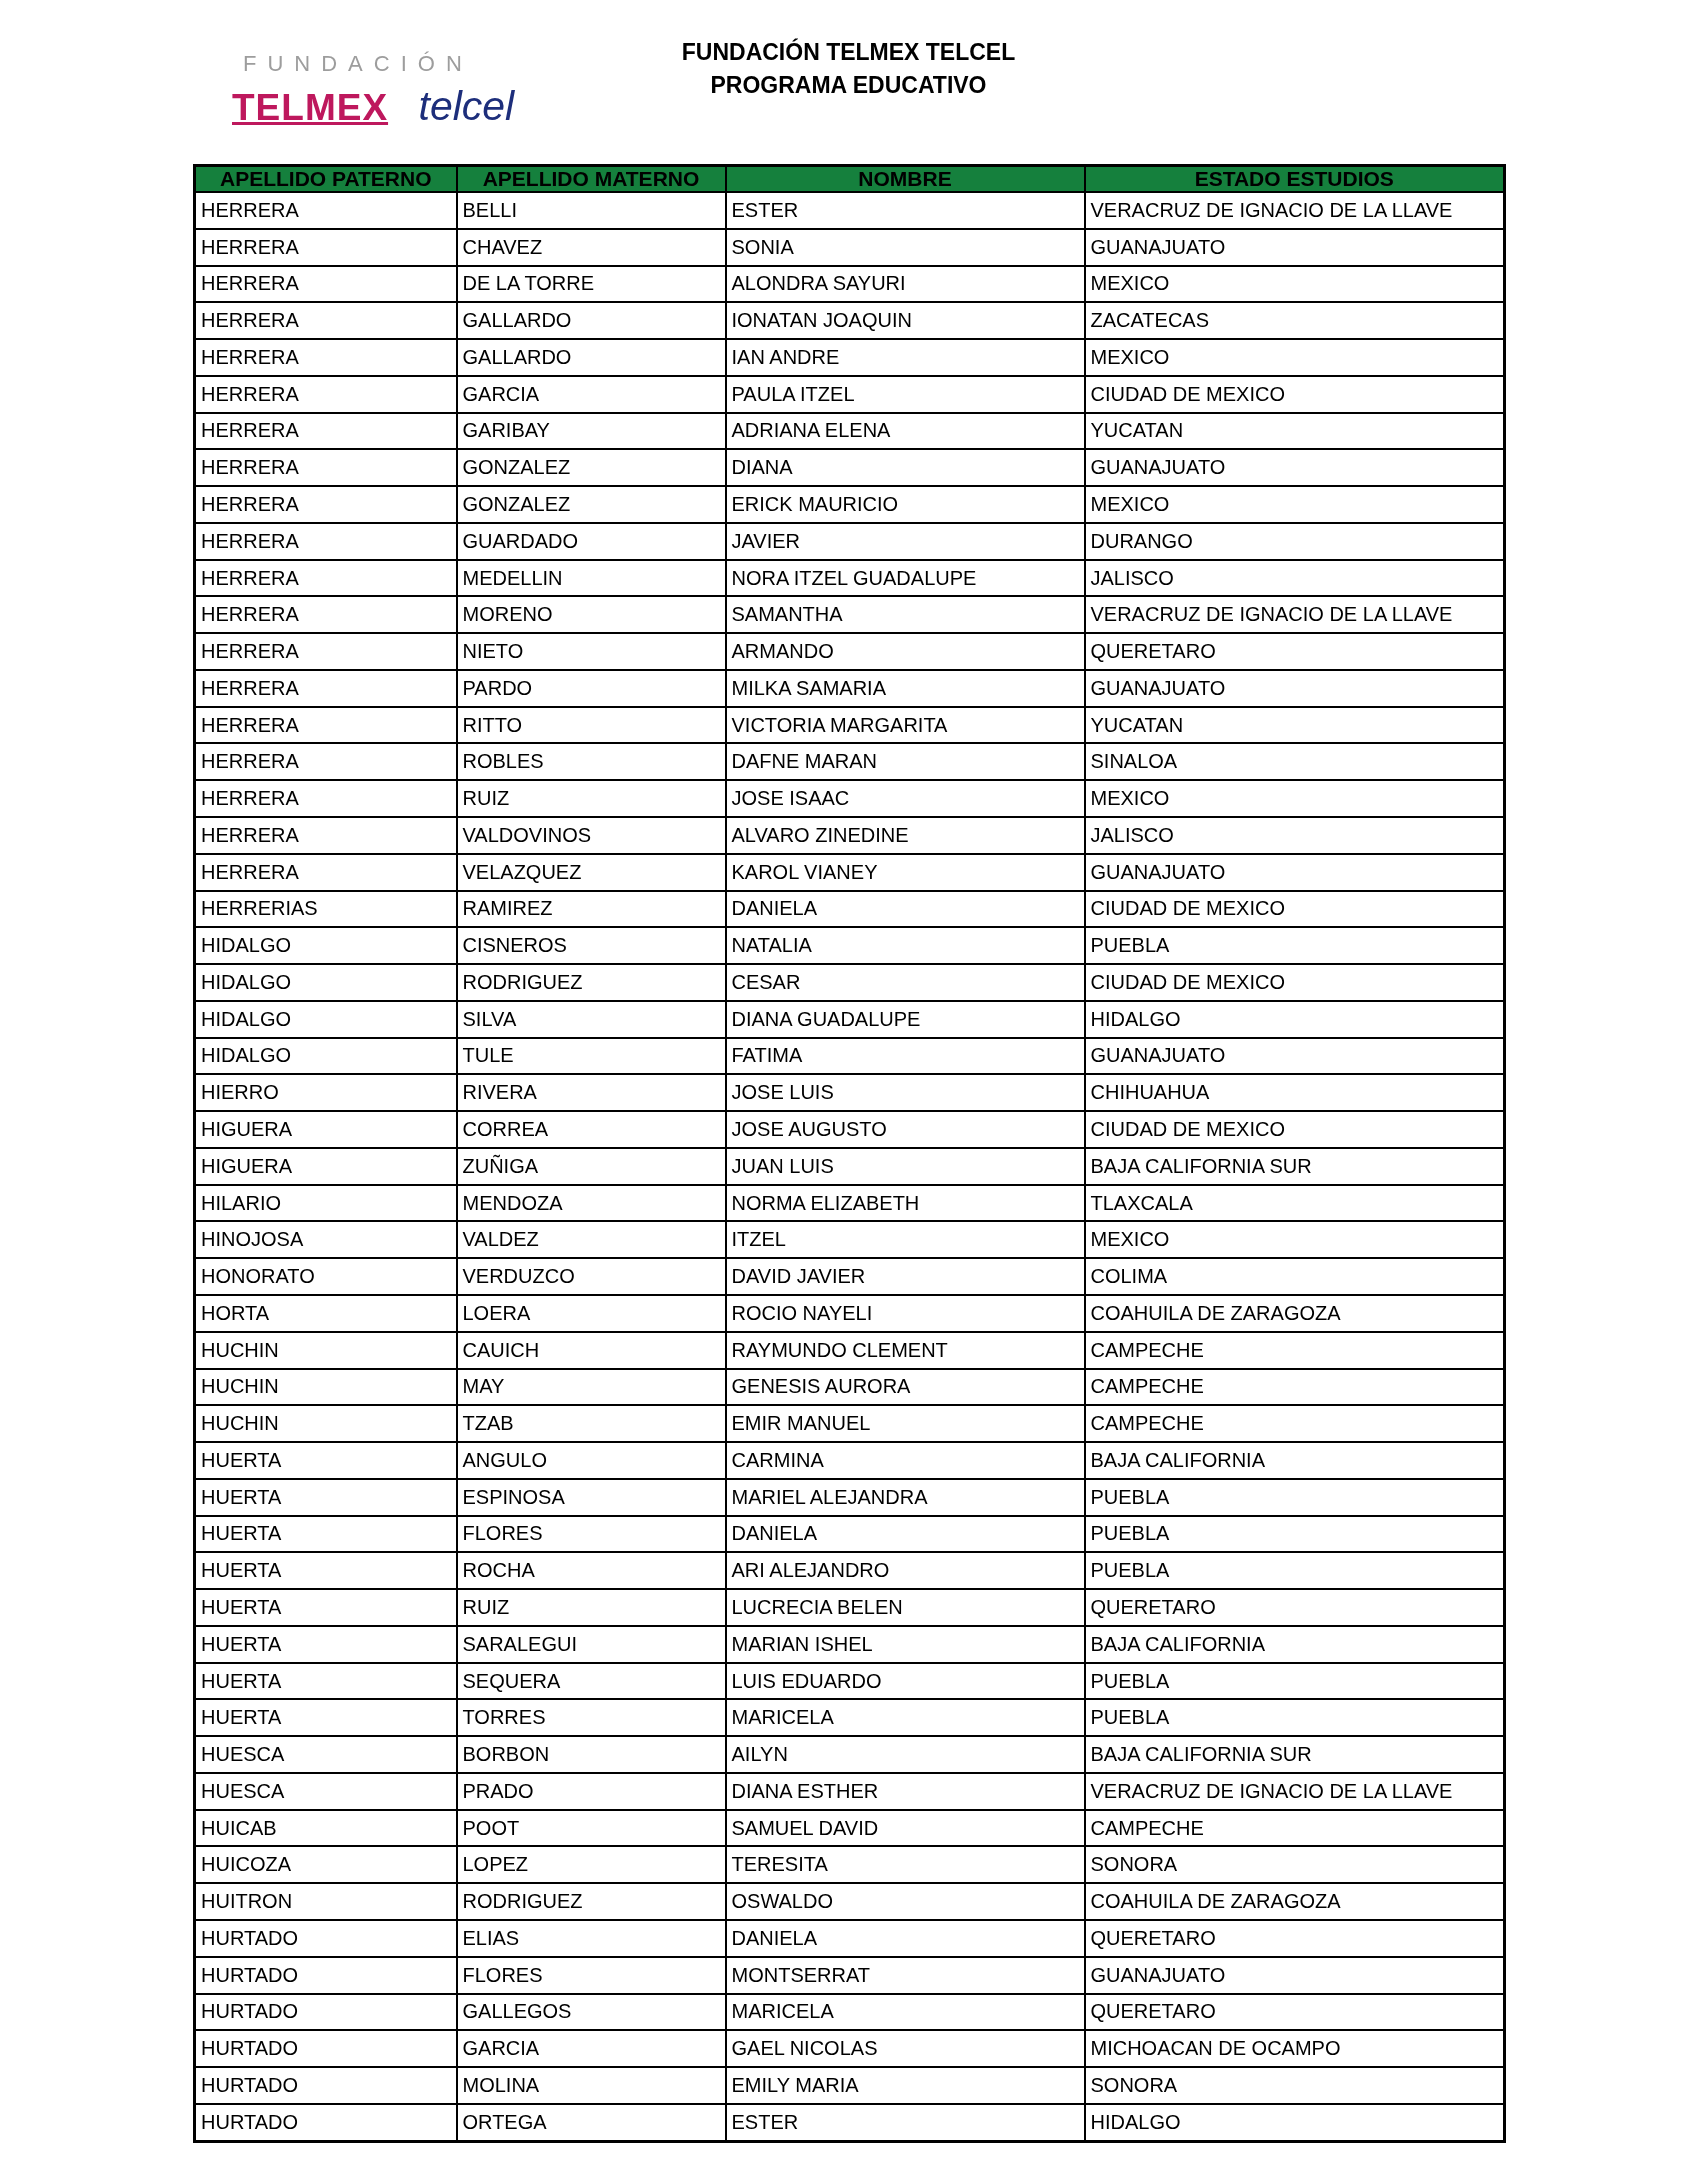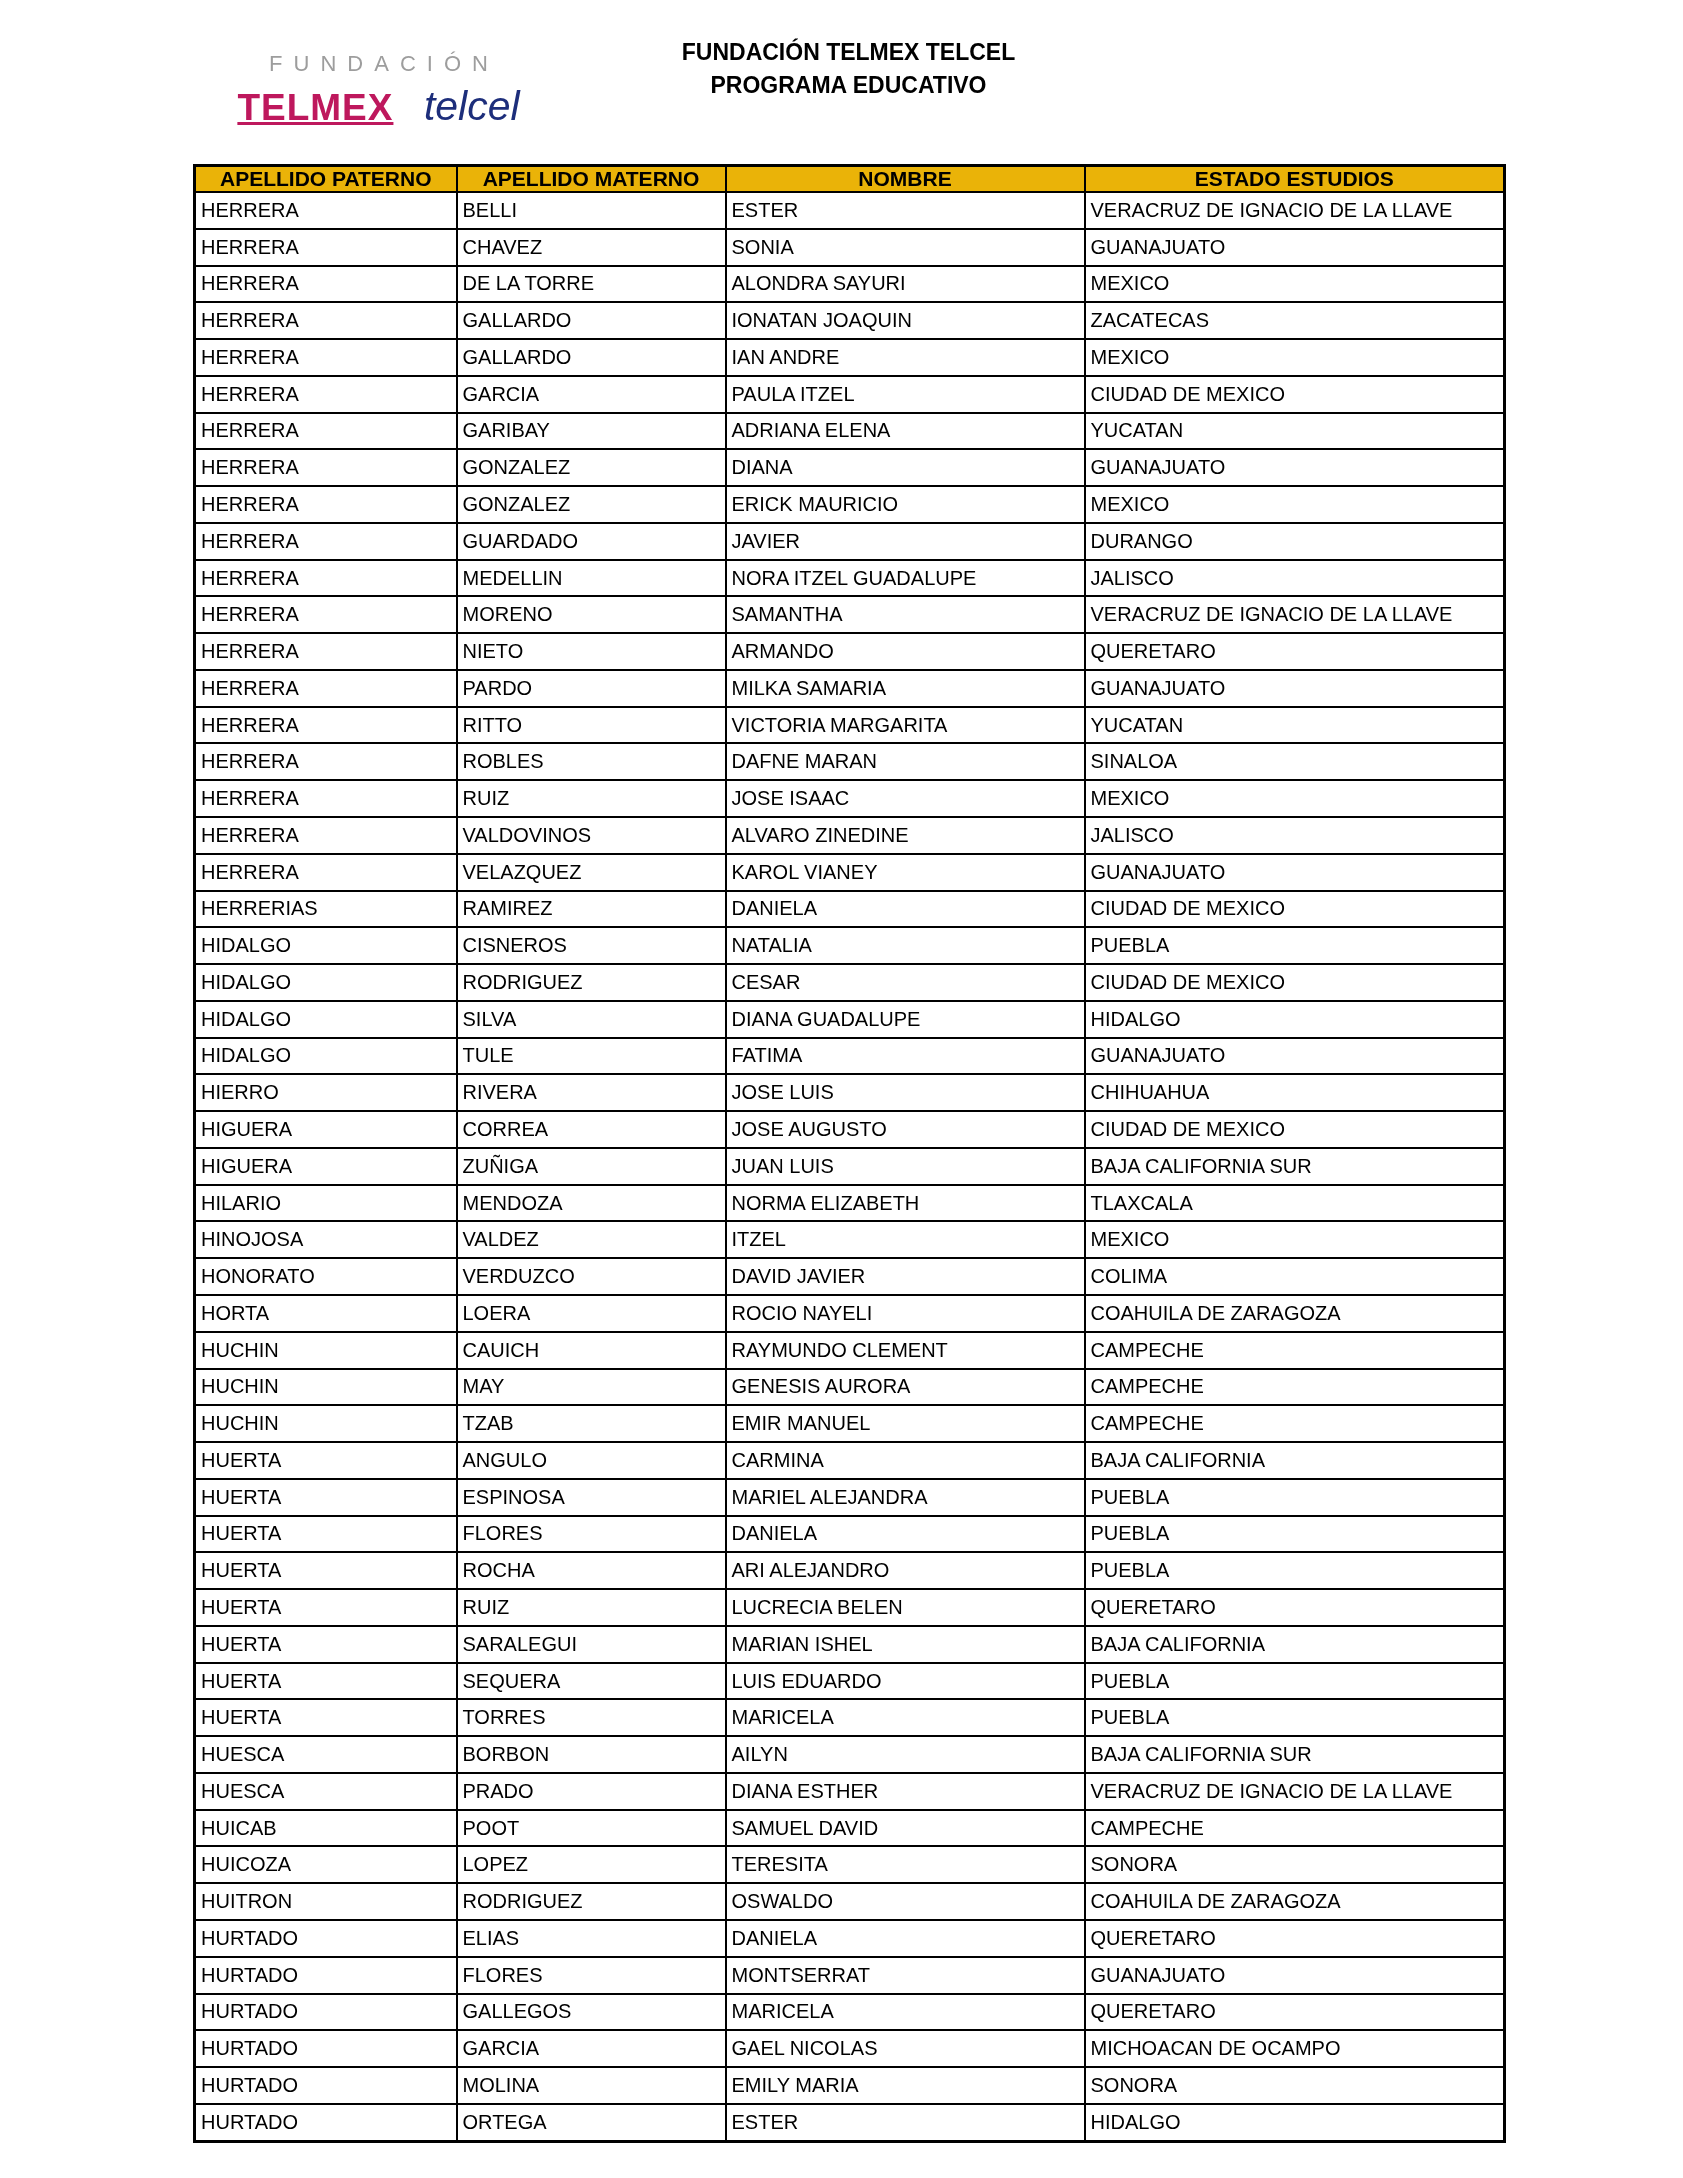"FUNDACIÓN" .logo { left: 210px -> 232px; text-align: center -> none }
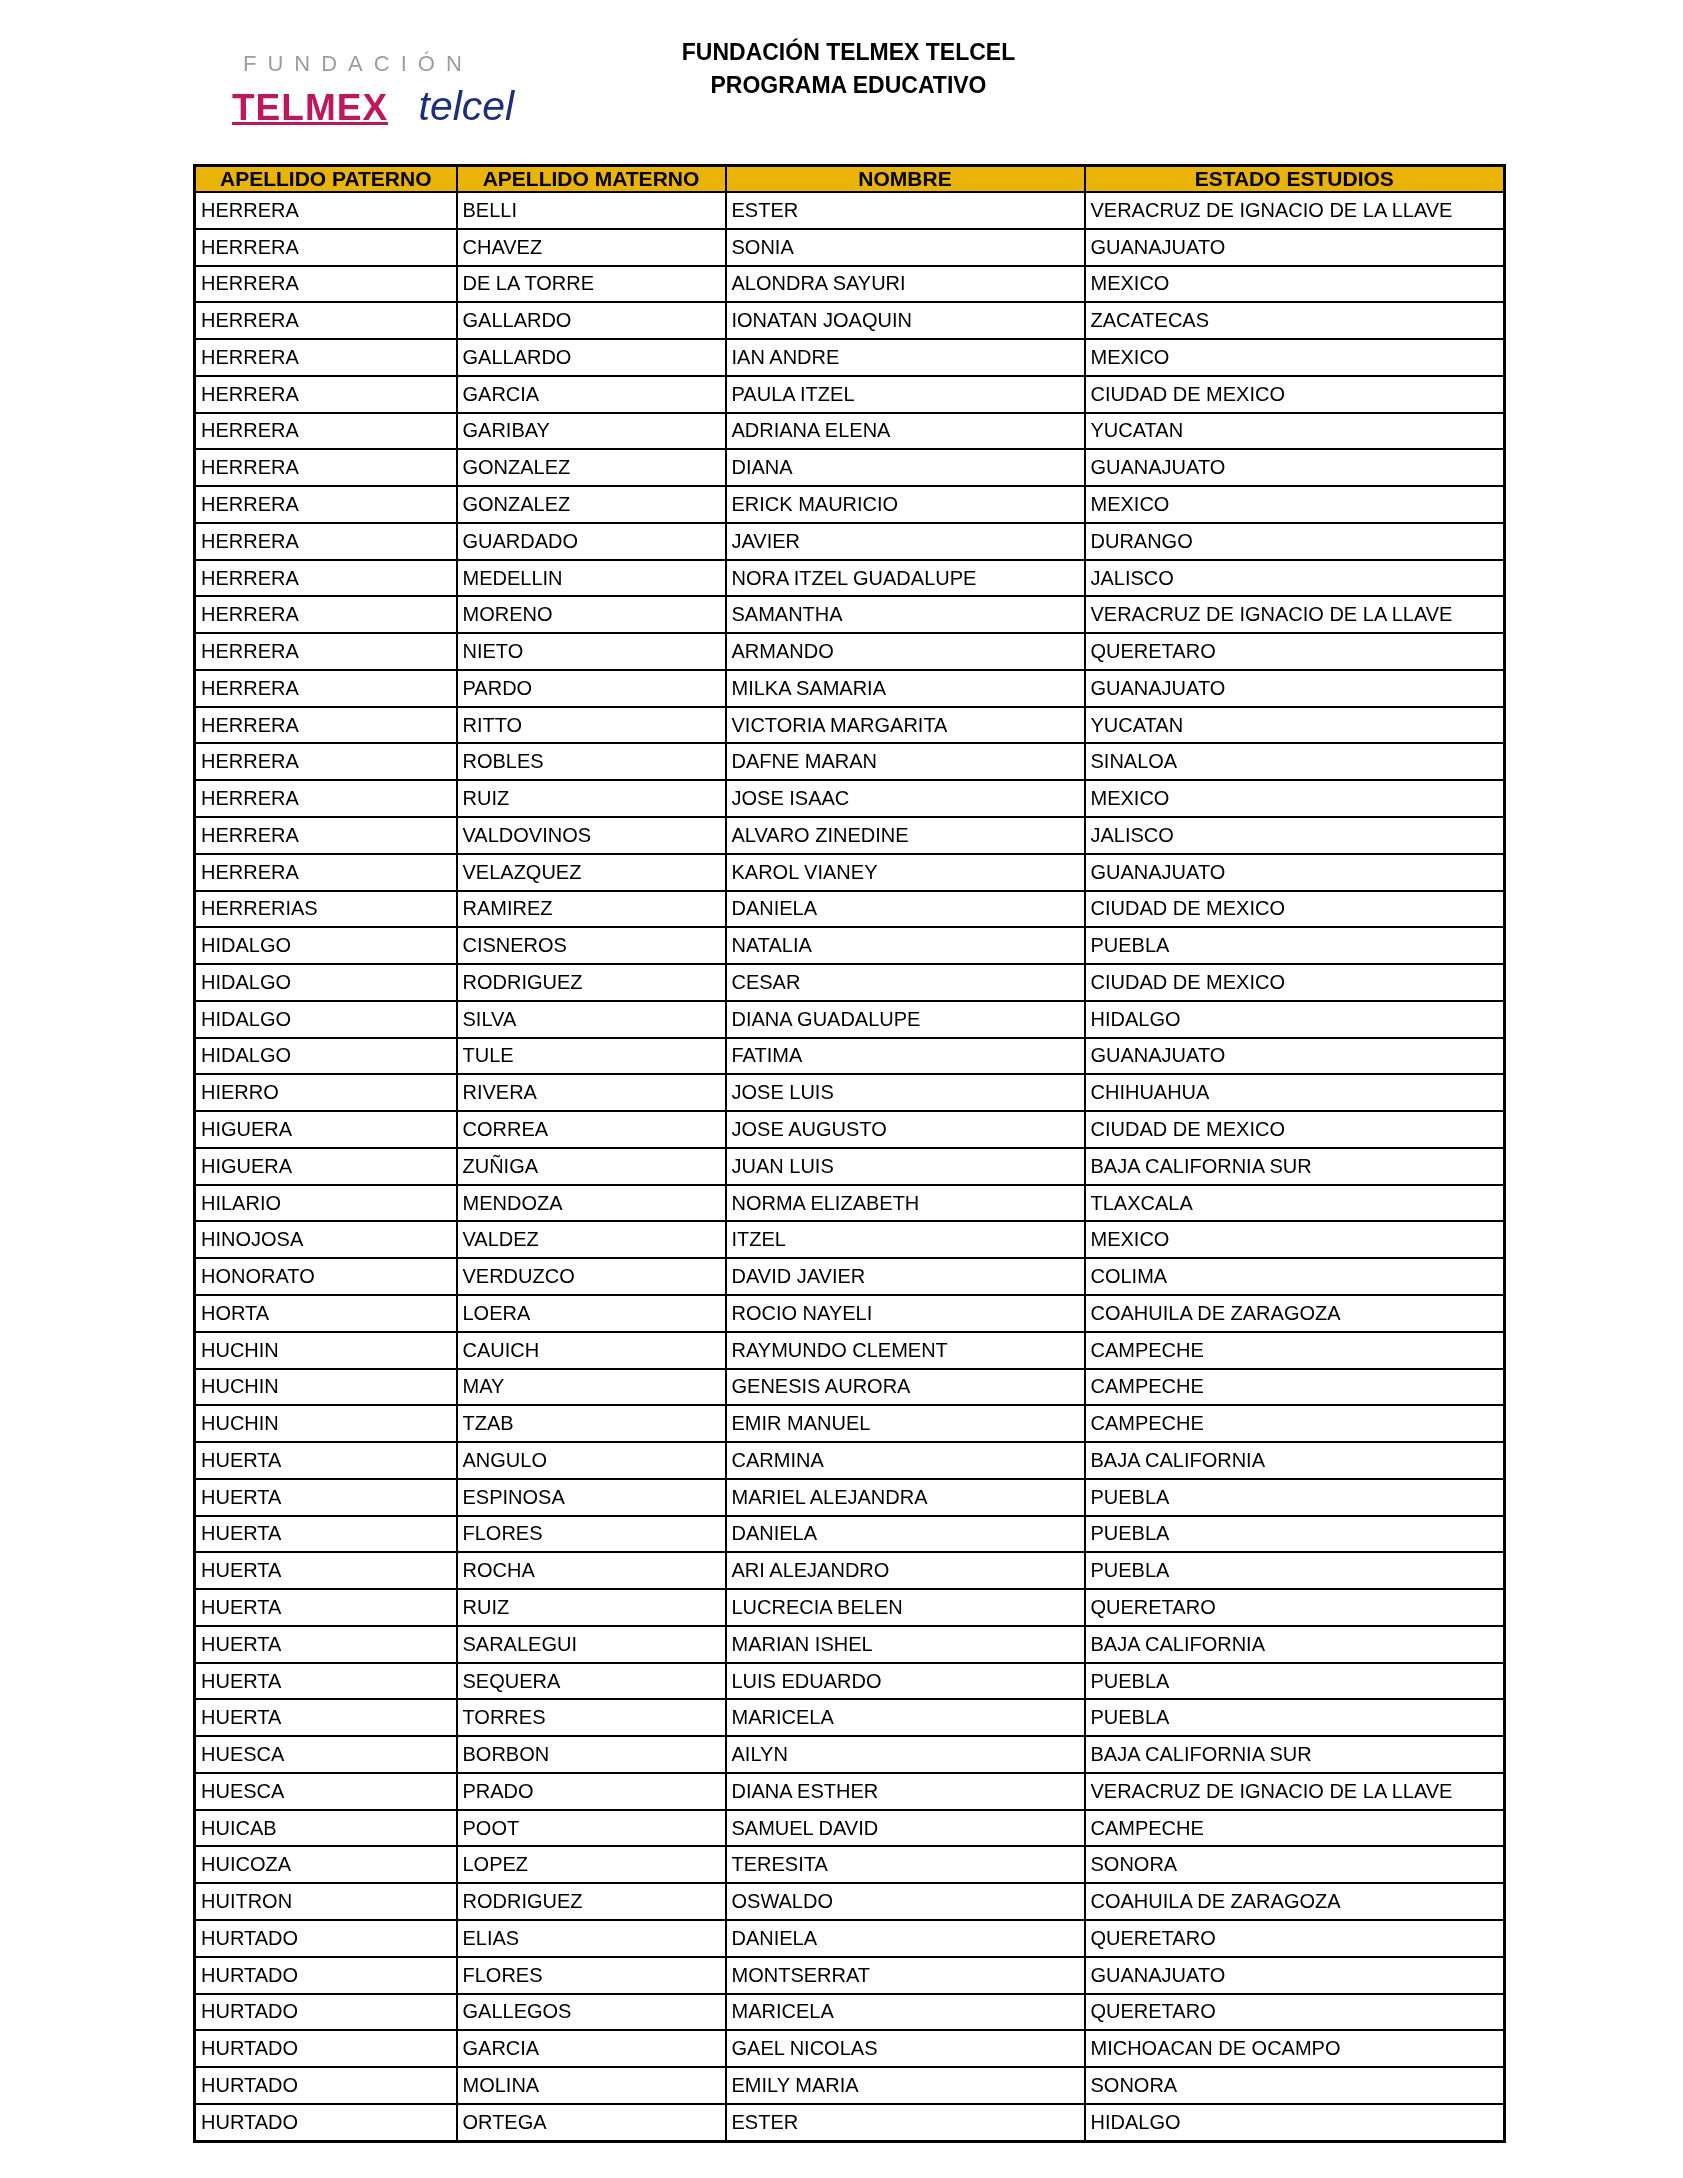"APELLIDO PATERNO" .doc-table th { background: #eab308 -> #15803d }
